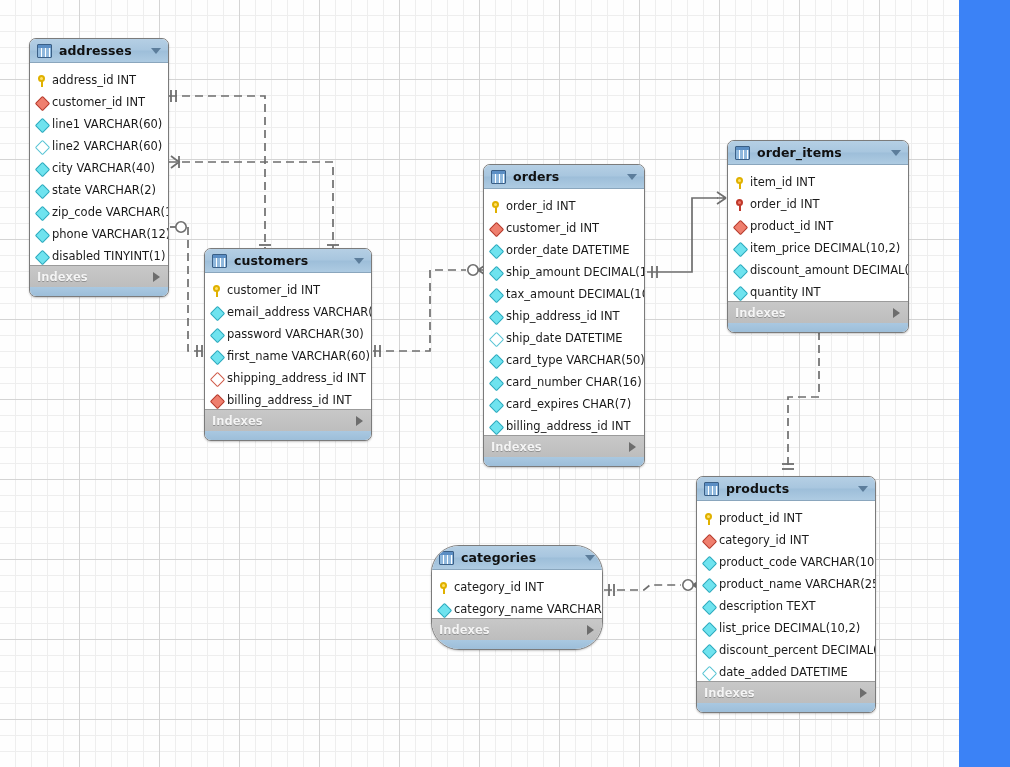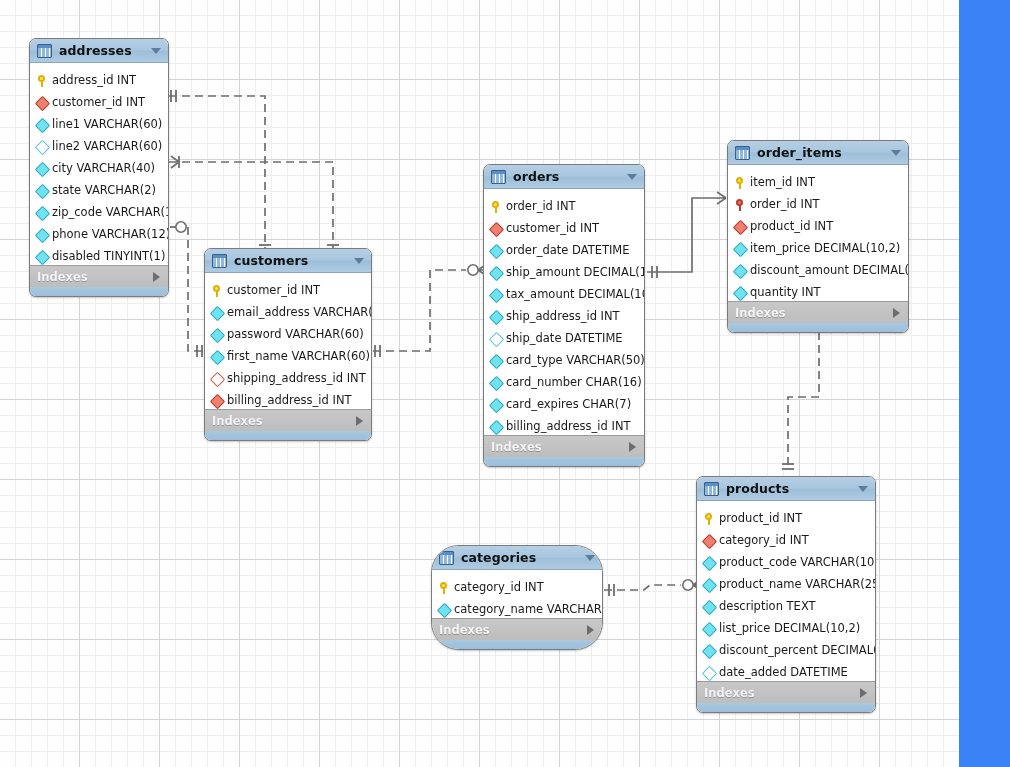"password VARCHAR(60)" span { text: 60 -> 30 }
